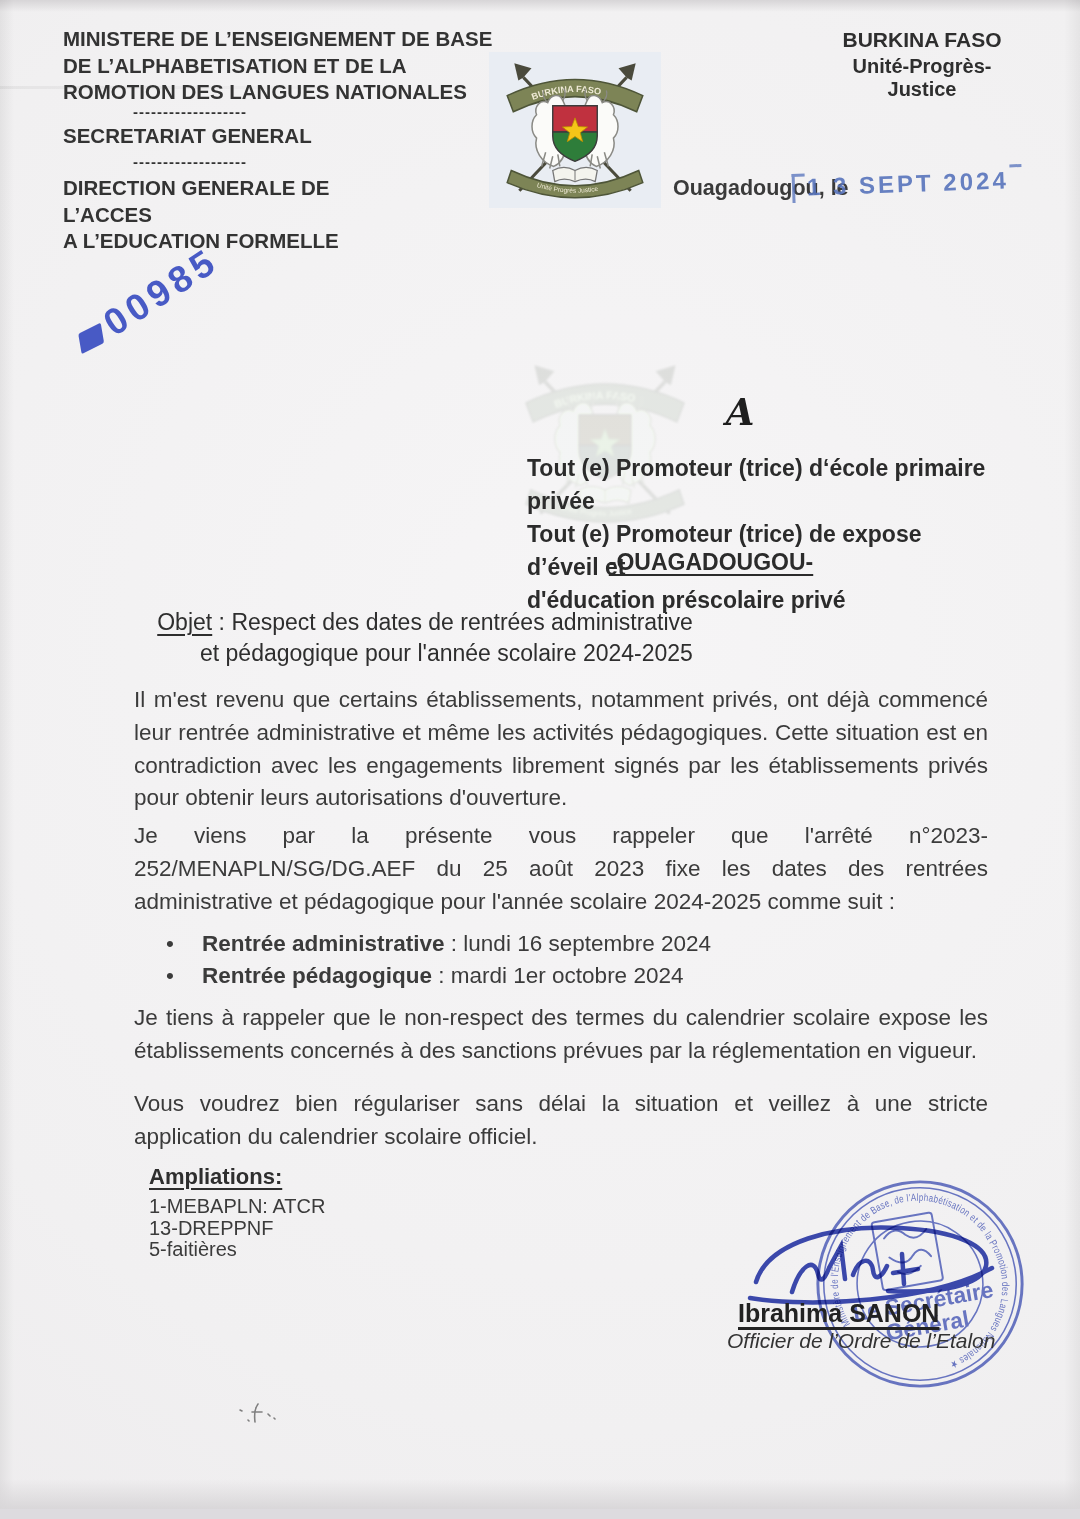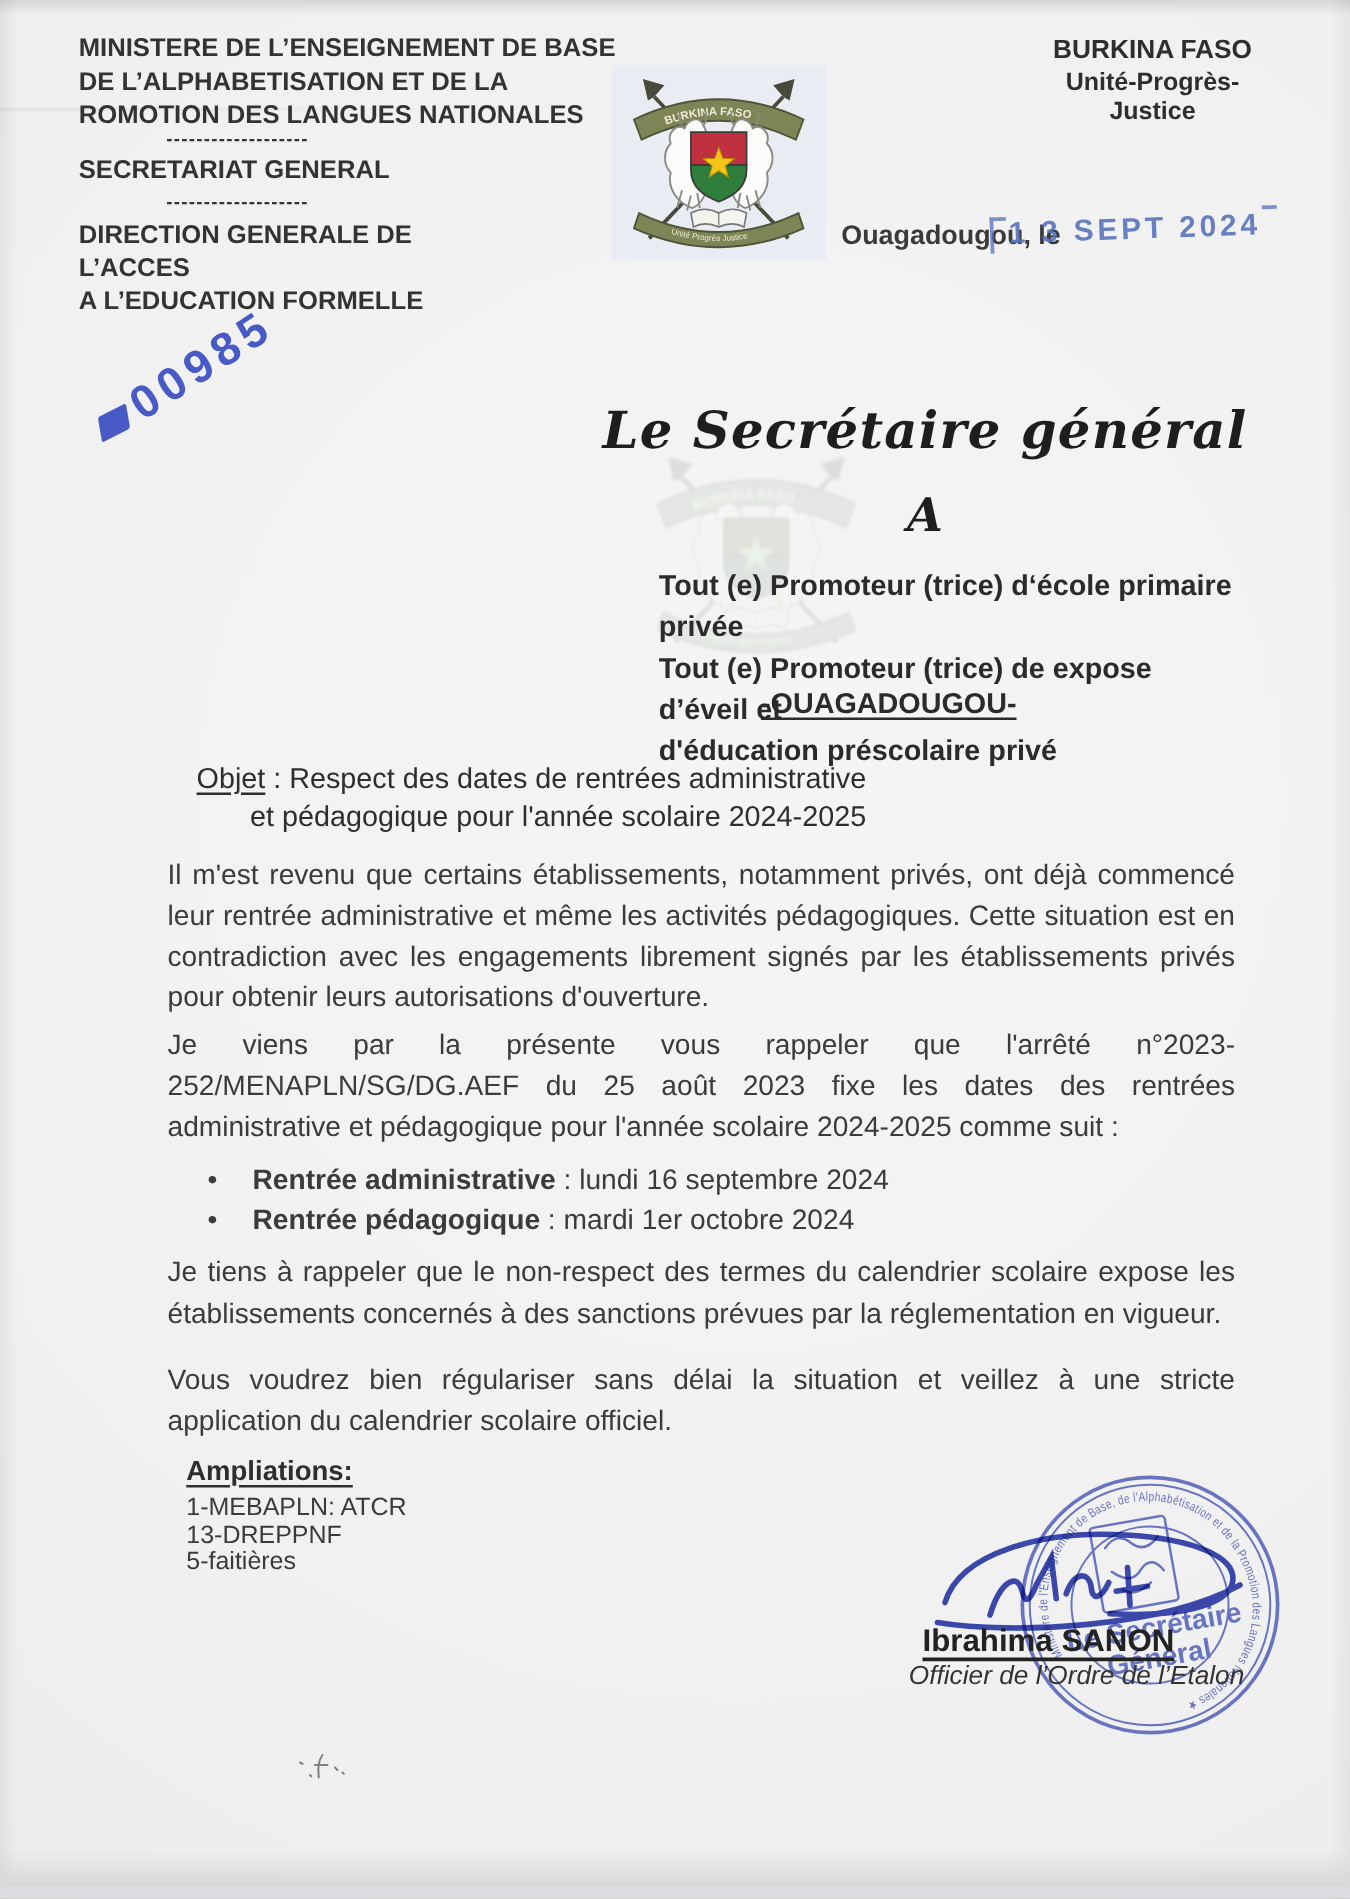"Le Secrétaire général" div.abs { html: <div>Le Secrétaire général</div> -> none }
